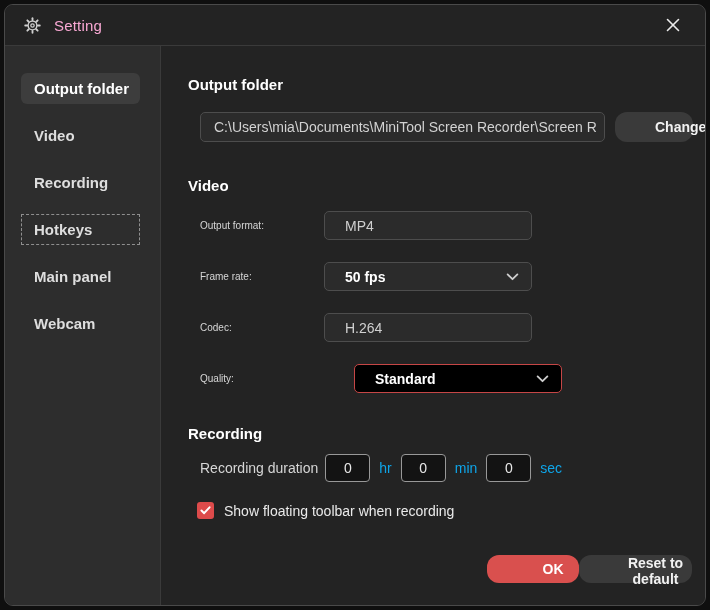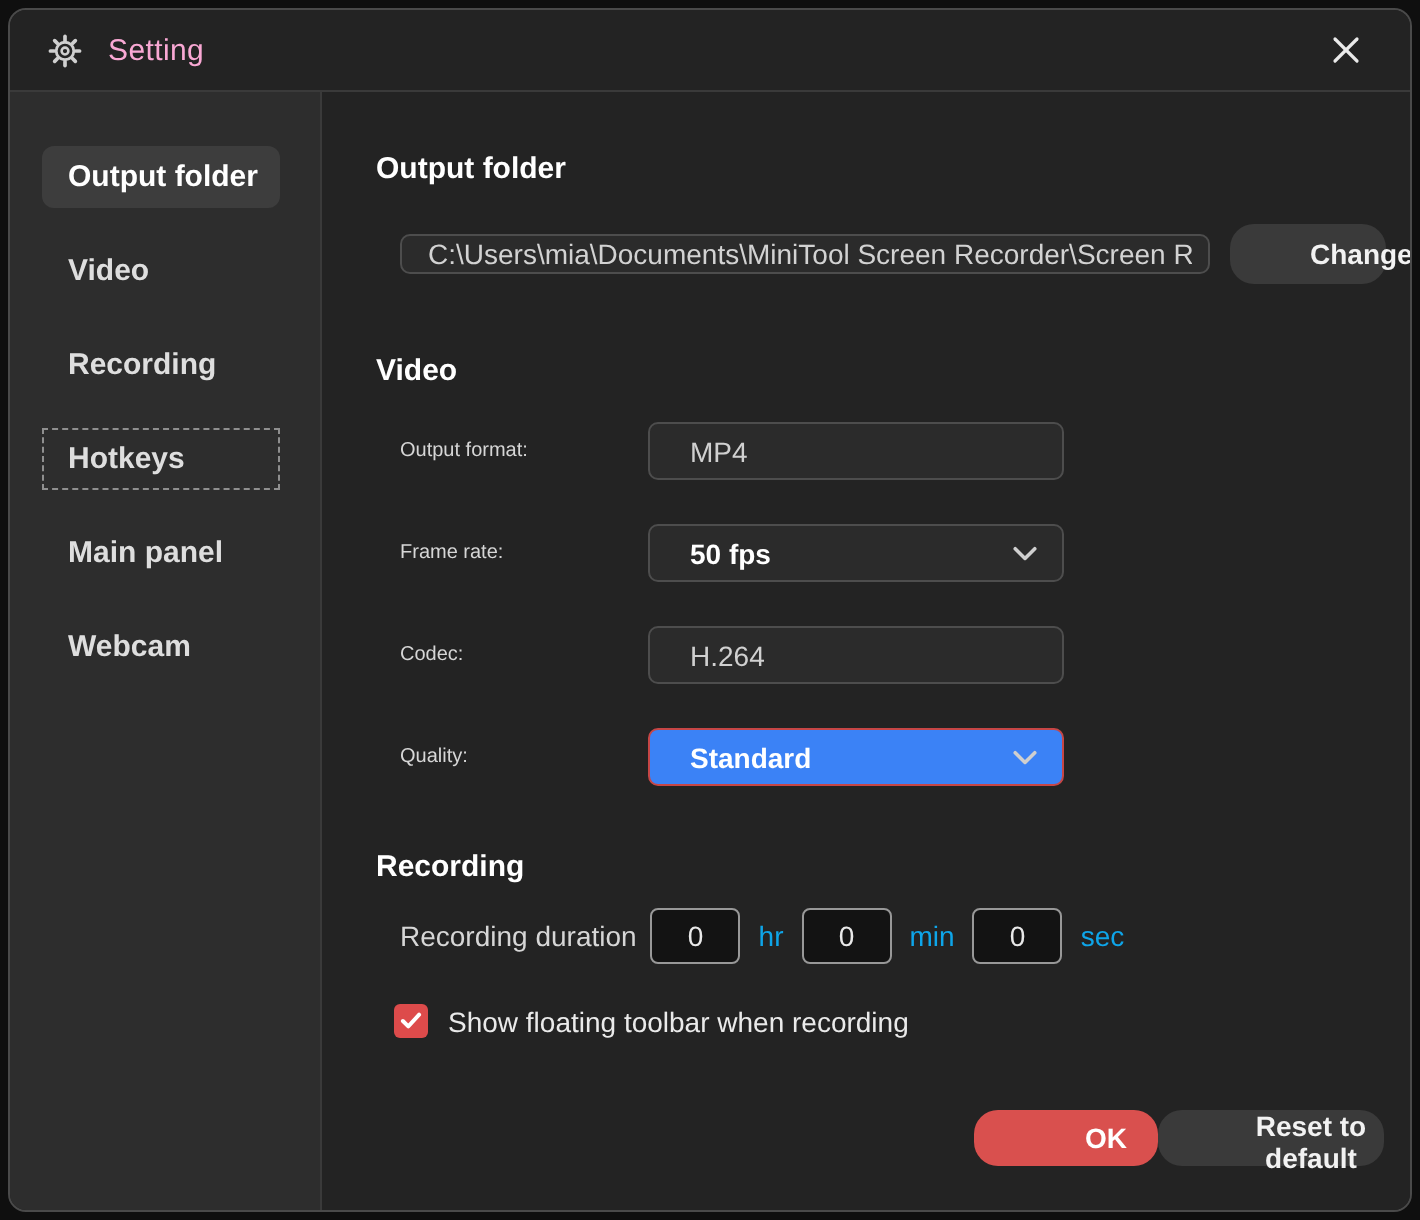"C:\Users\mia\Documents\MiniTool Screen" .path-input { height: 20px -> 30px }
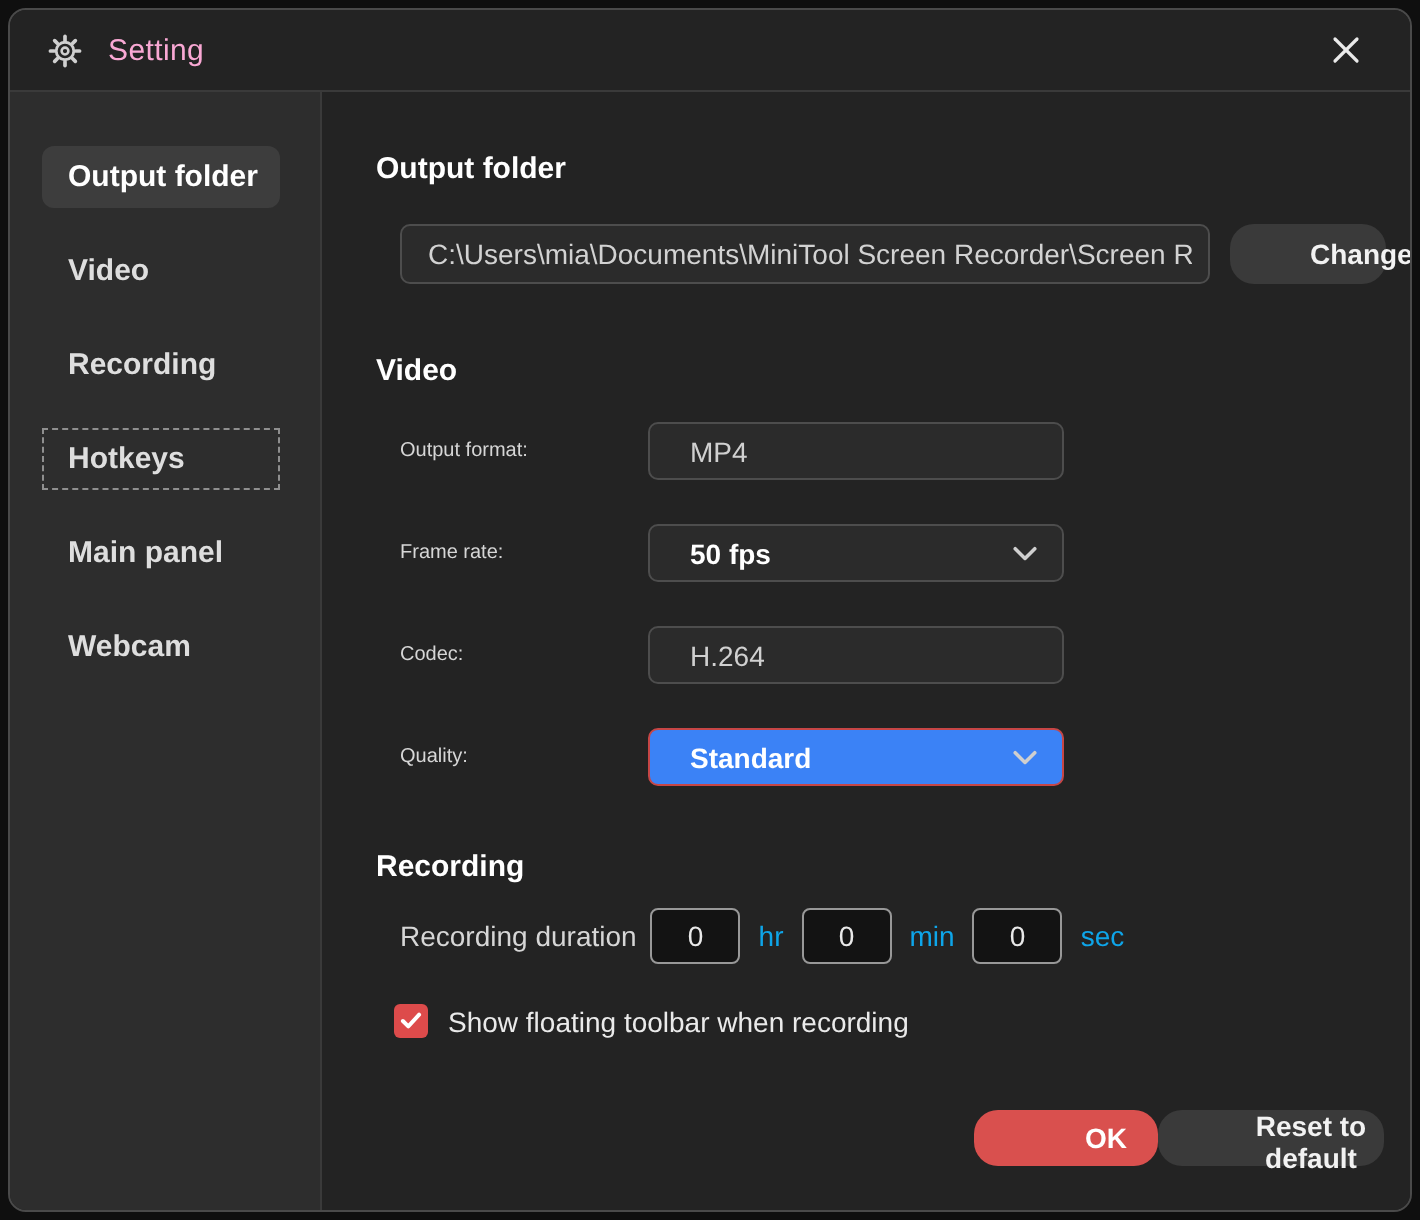"Standard" .dropdown.quality { background: #3b82f6 -> #000000; margin-left: none -> 30px }
